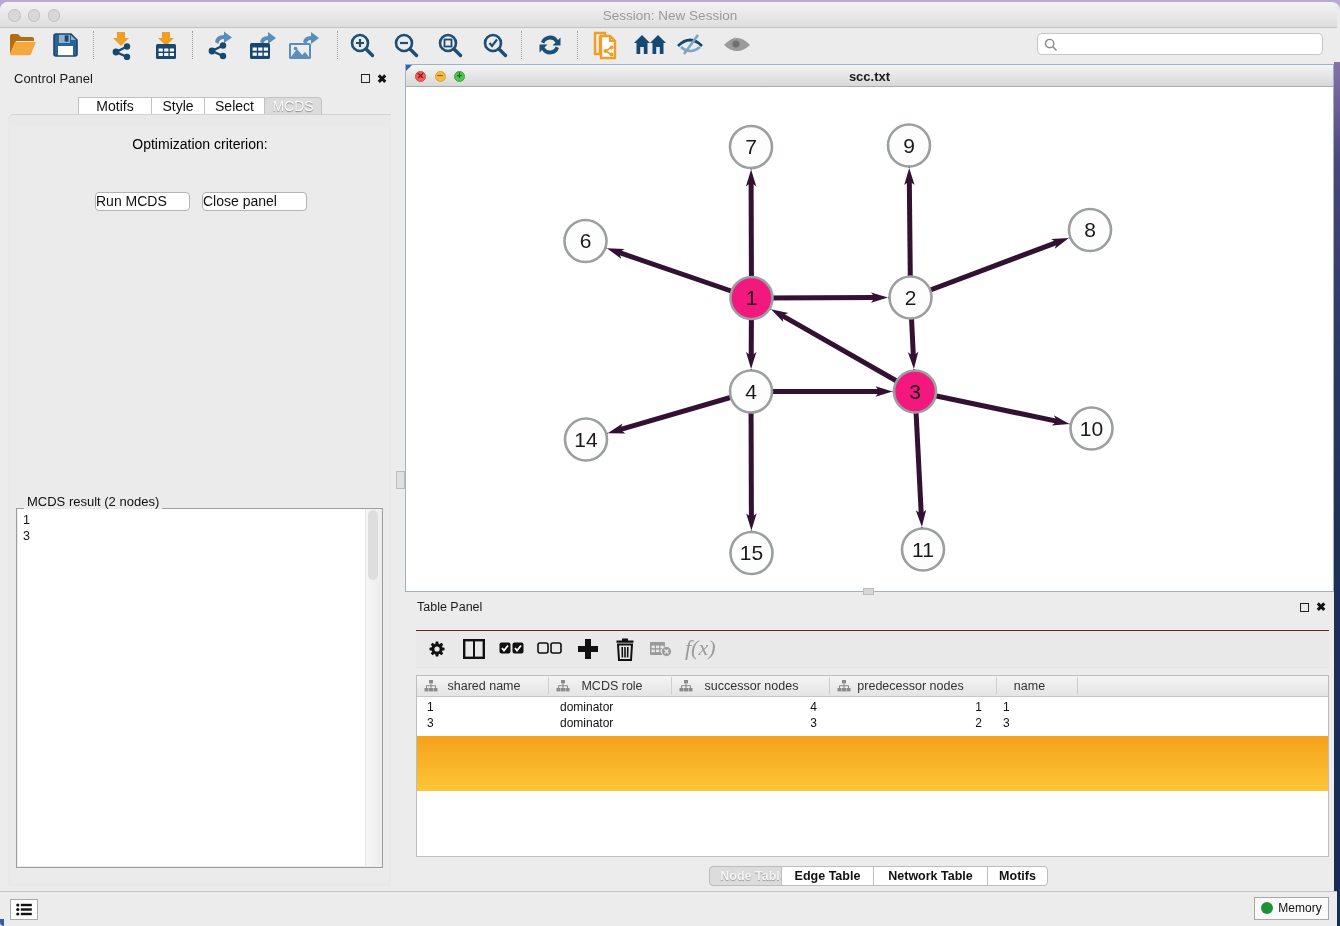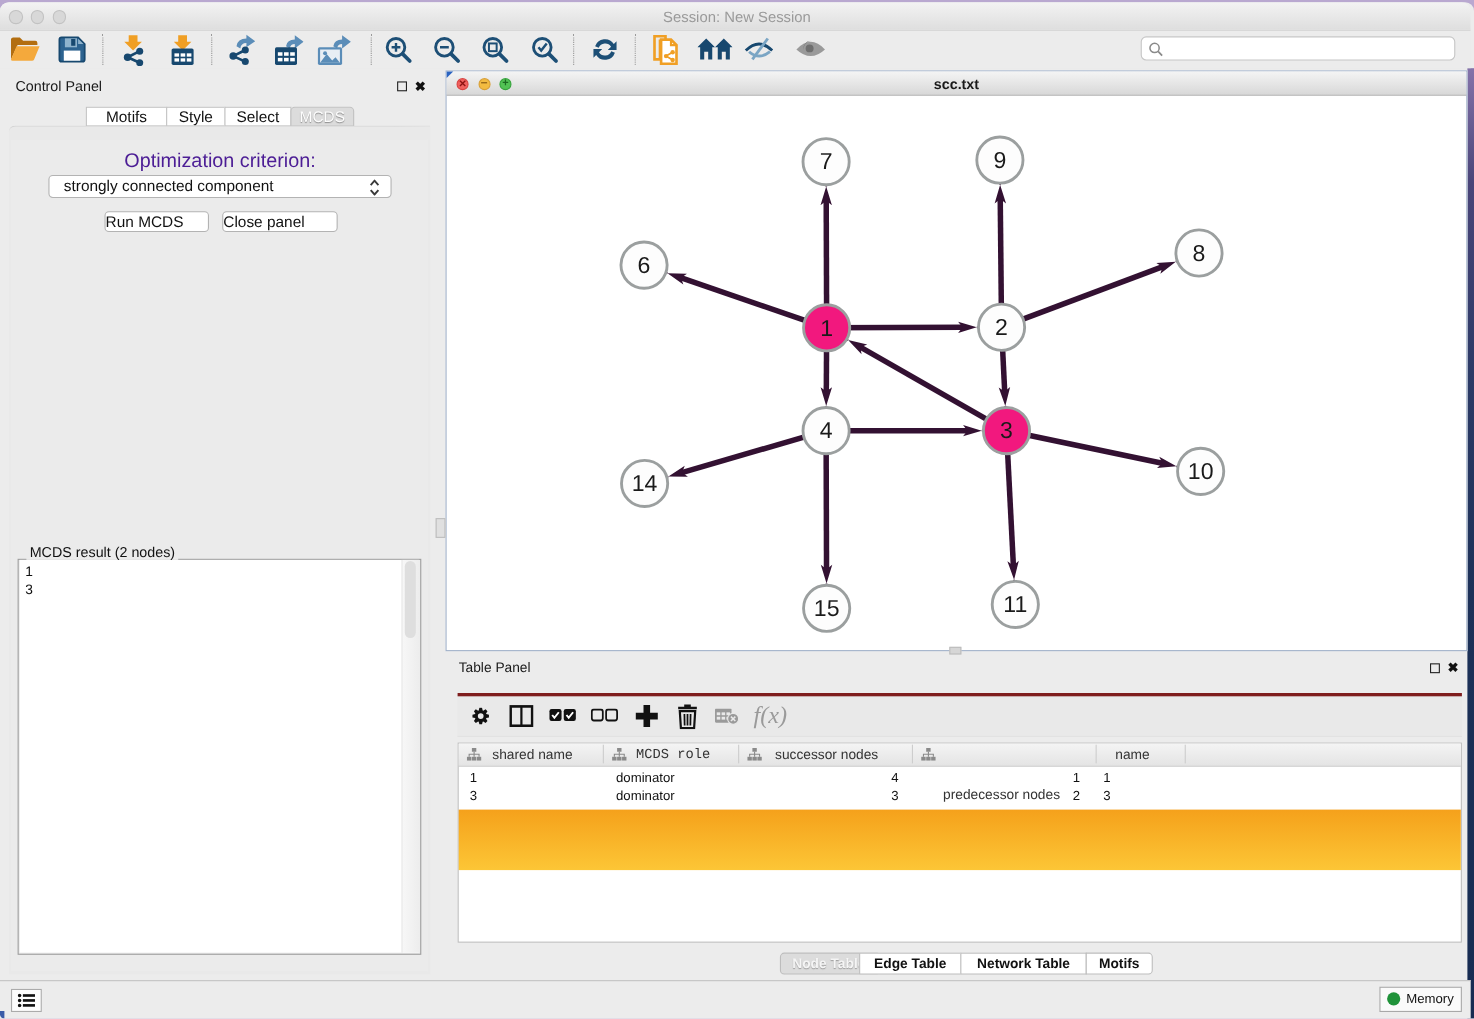"Optimization criterion:" #optlabel { color: #4c1d95 -> #000000; font-size: 18px -> 14px }
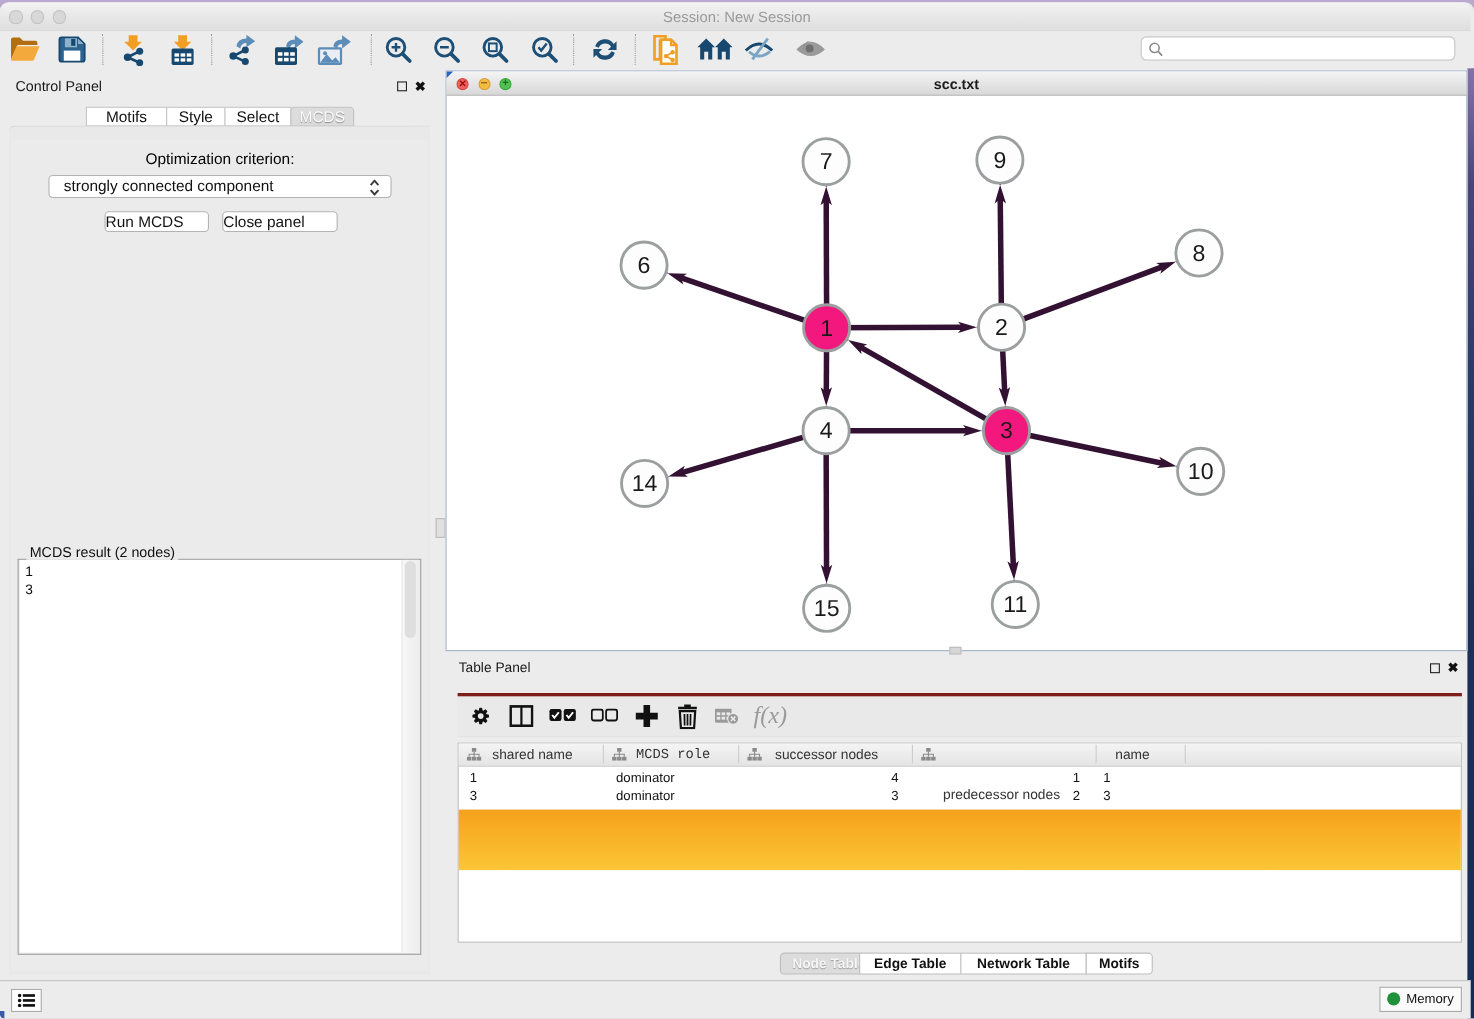"strongly connected component" div.abs { html: <div>strongly connected component <svg> <path></path> <path></path> </svg> </div> -> none }
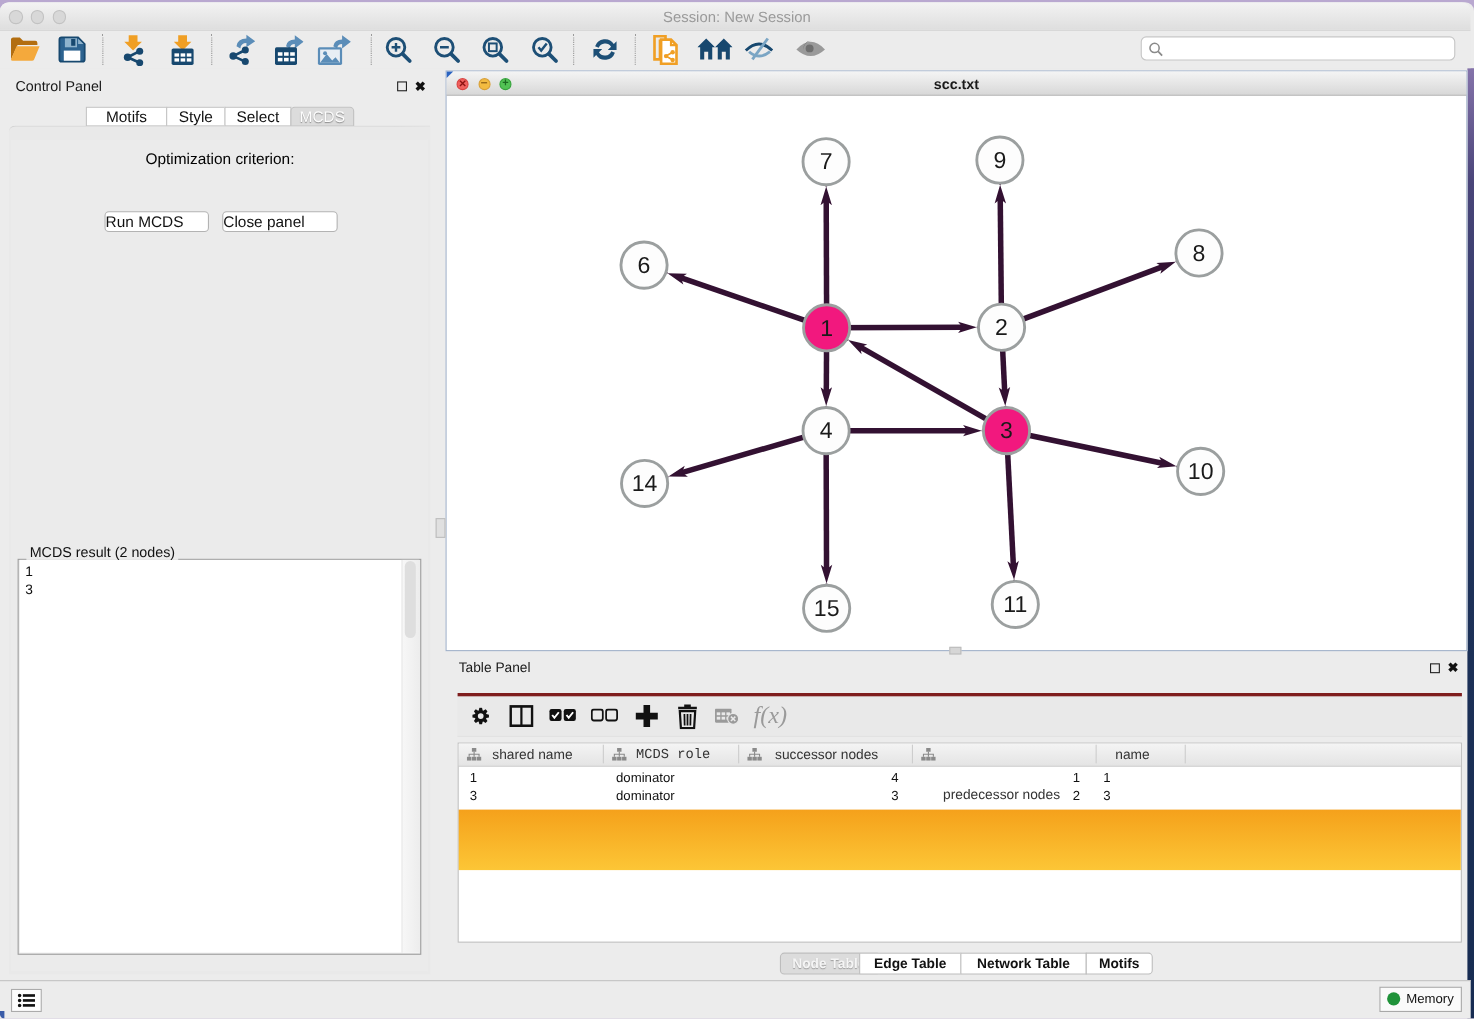"f(x)" #tptoolbar { border-top: 3px solid #7f1d1d -> 1px solid #7f1d1d }
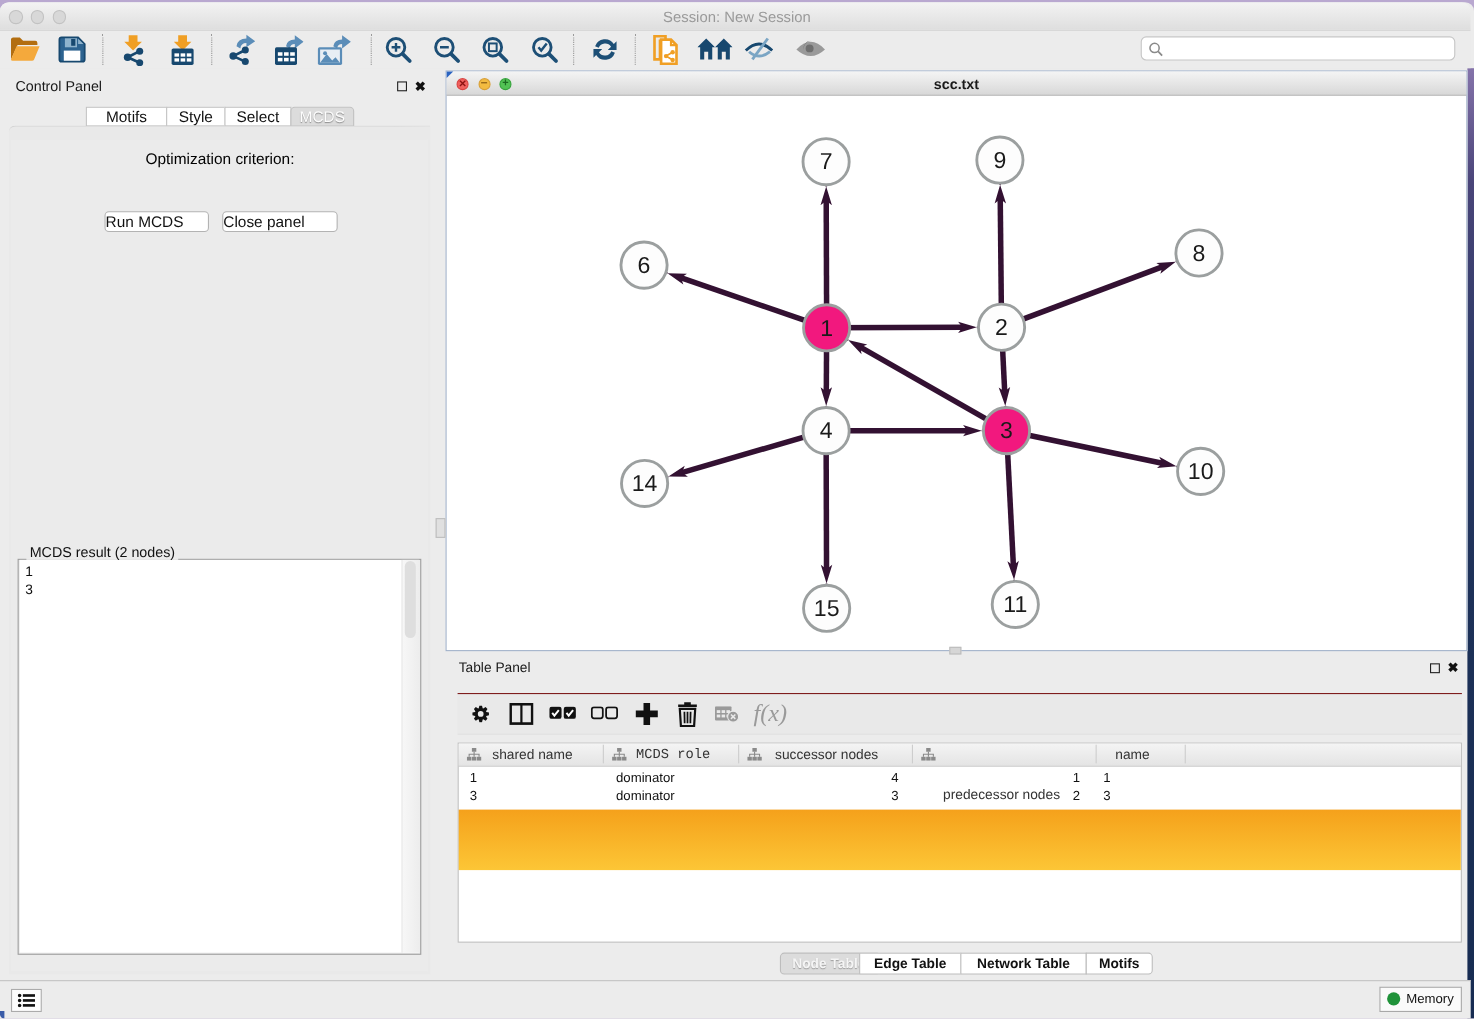"MCDS role" div.hcell { font-family: Liberation Mono, monospace -> none }
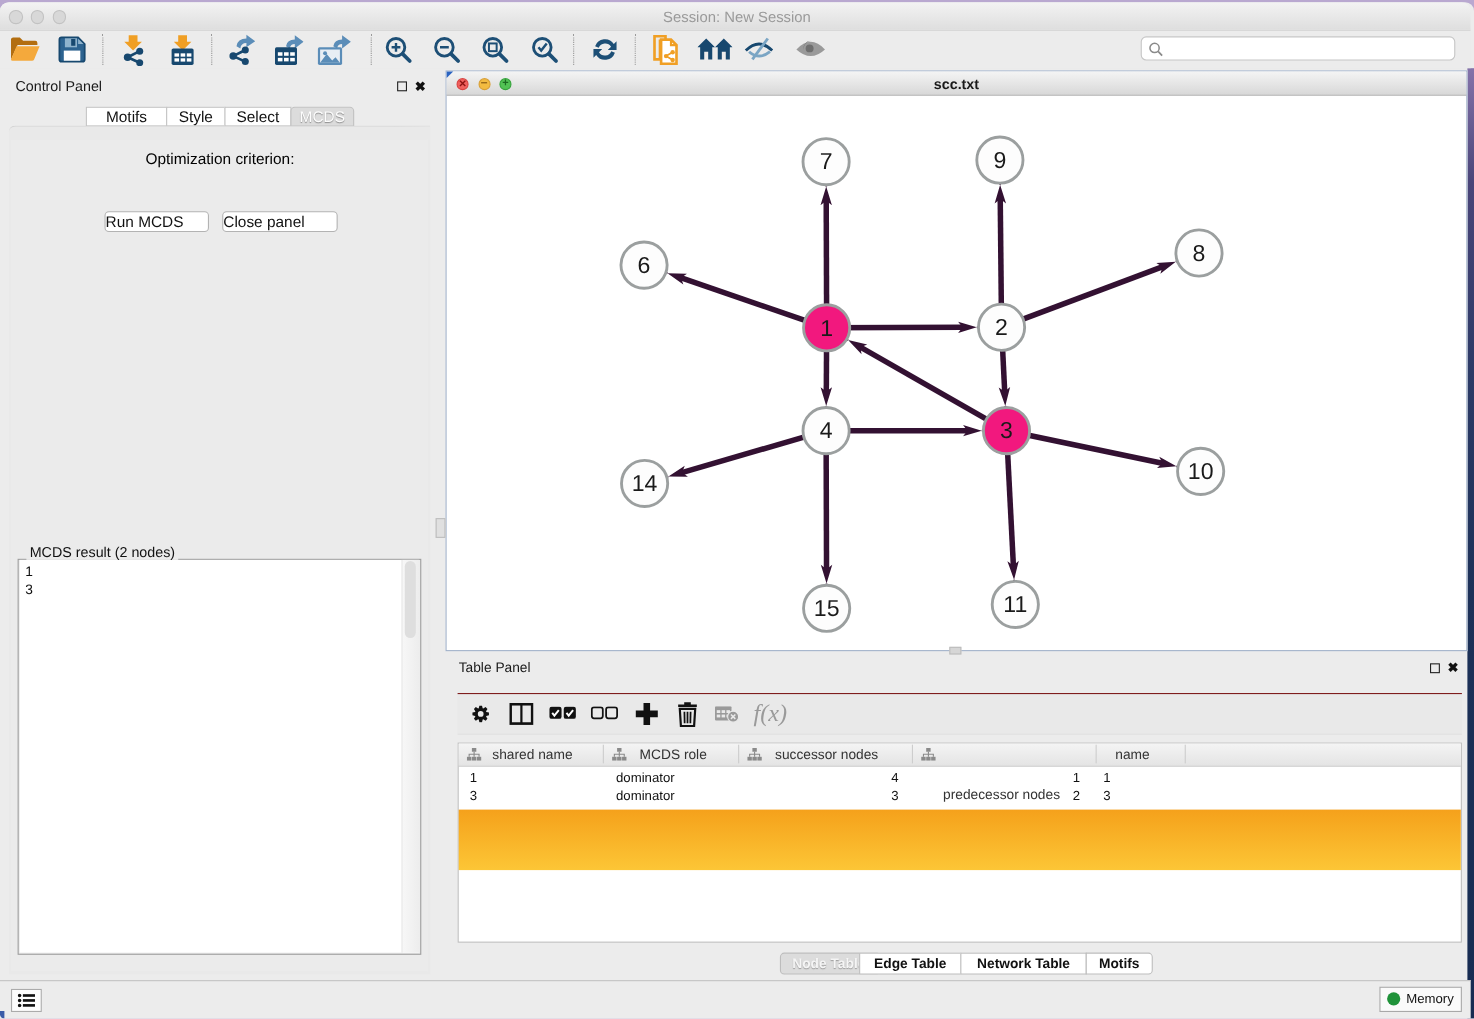"predecessor nodes" div.hcell { margin-top: 36px -> none }
